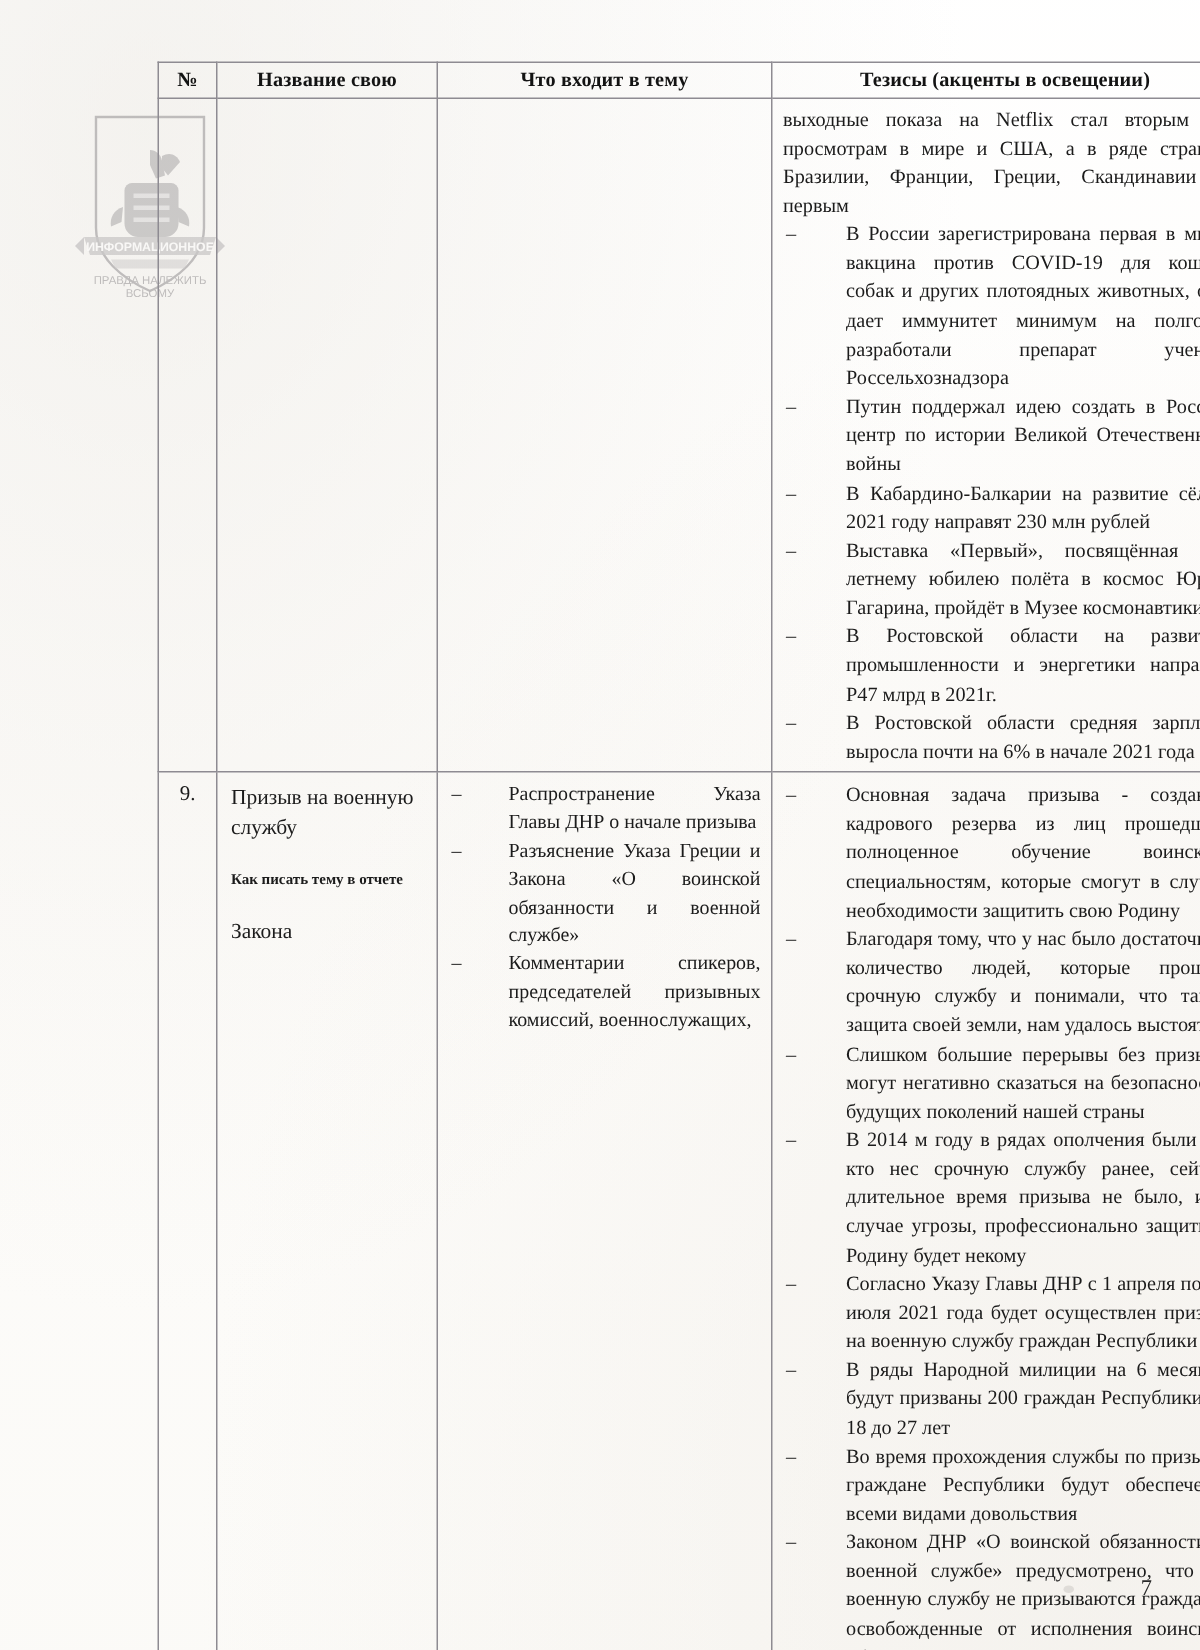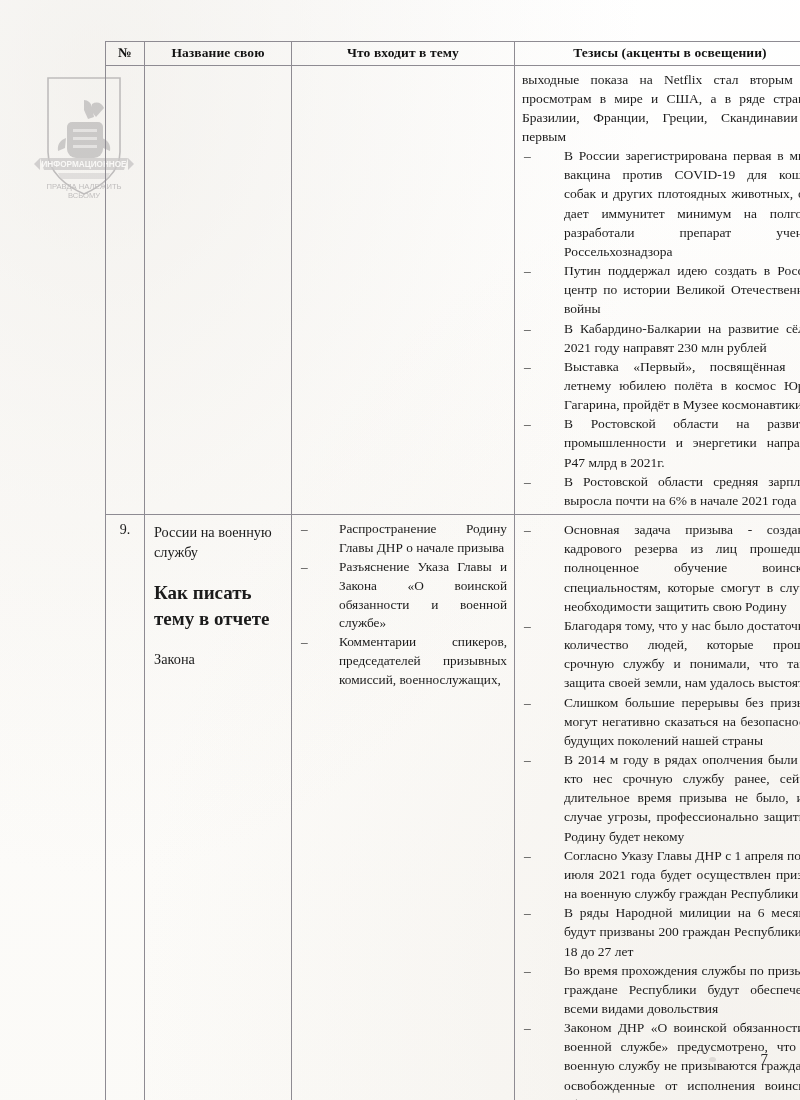"ИНФОРМАЦИОННОЕ" .stamp { left: 32px -> 48px }
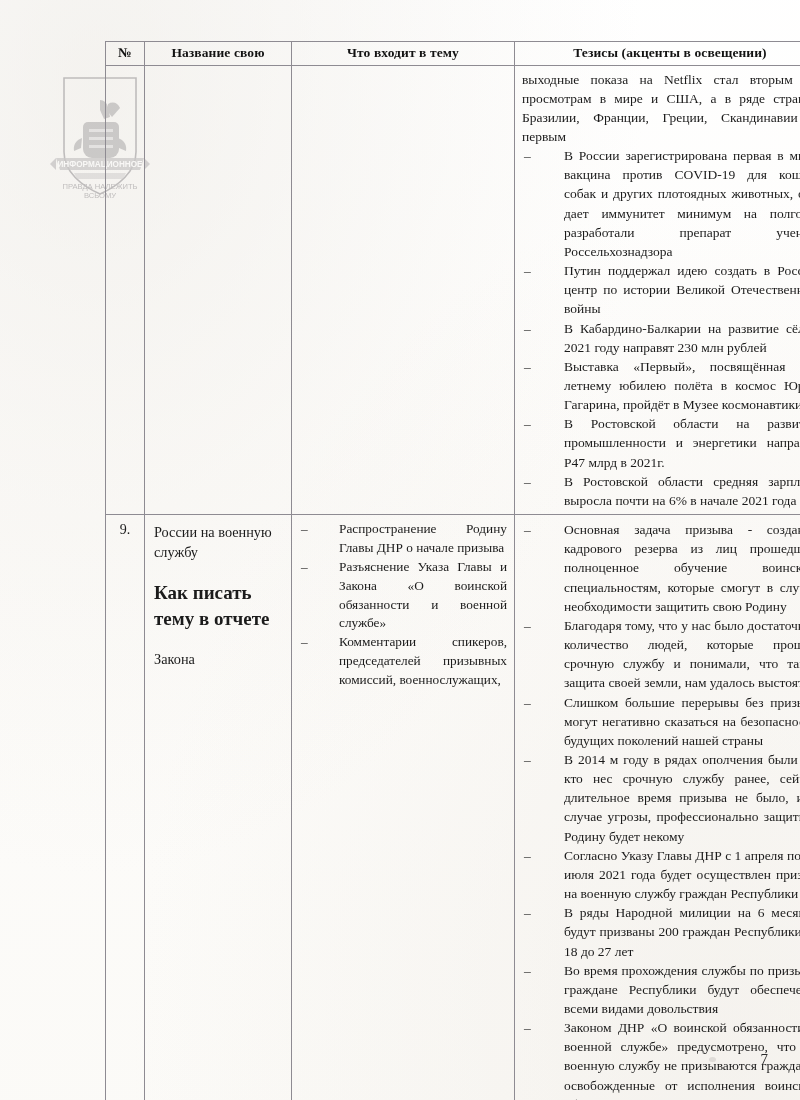"России на военную службу" div.name-block { text: России -> Призыв }
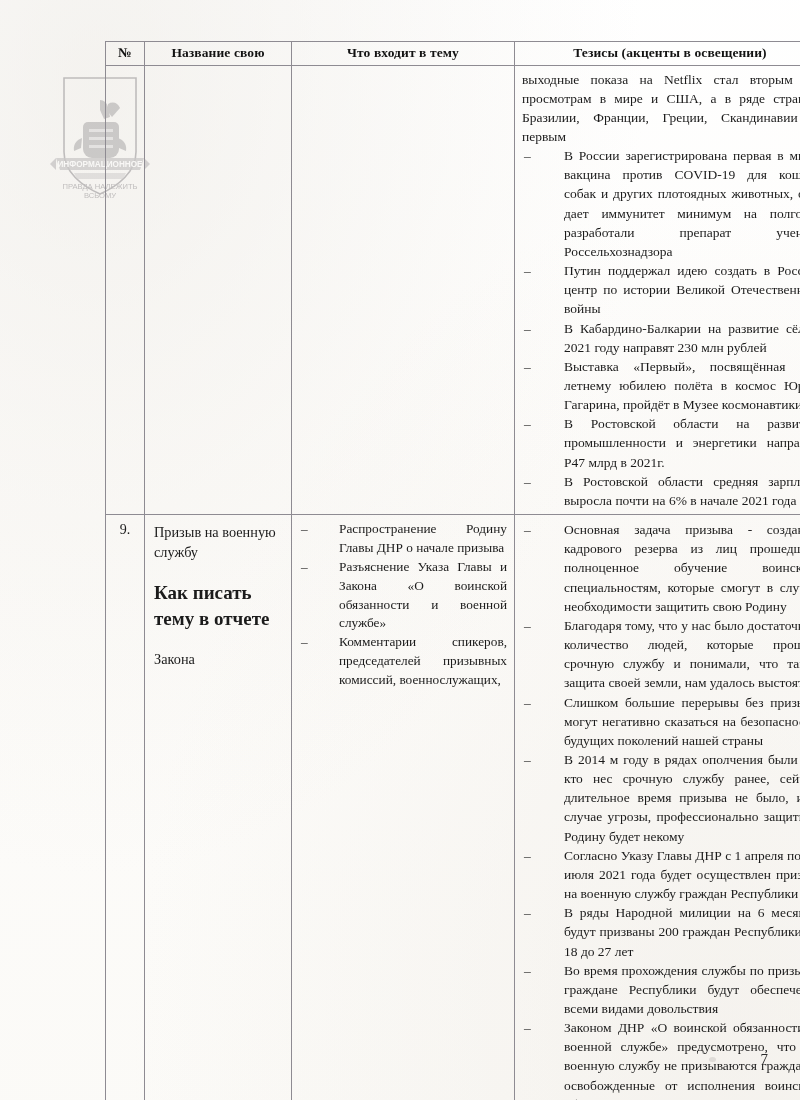"Распространение Родину Главы ДНР о" li { text: Родину -> Указа }
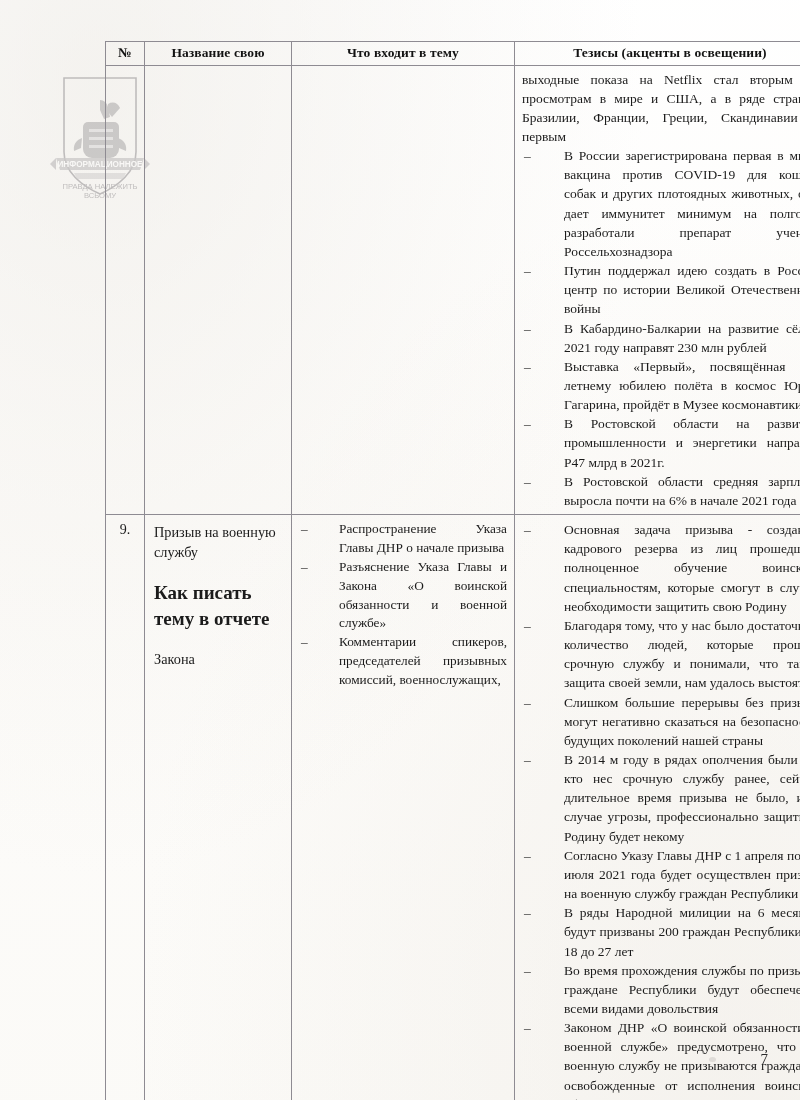"Разъяснение Указа Главы и Закона" li { text: Главы -> Греции }
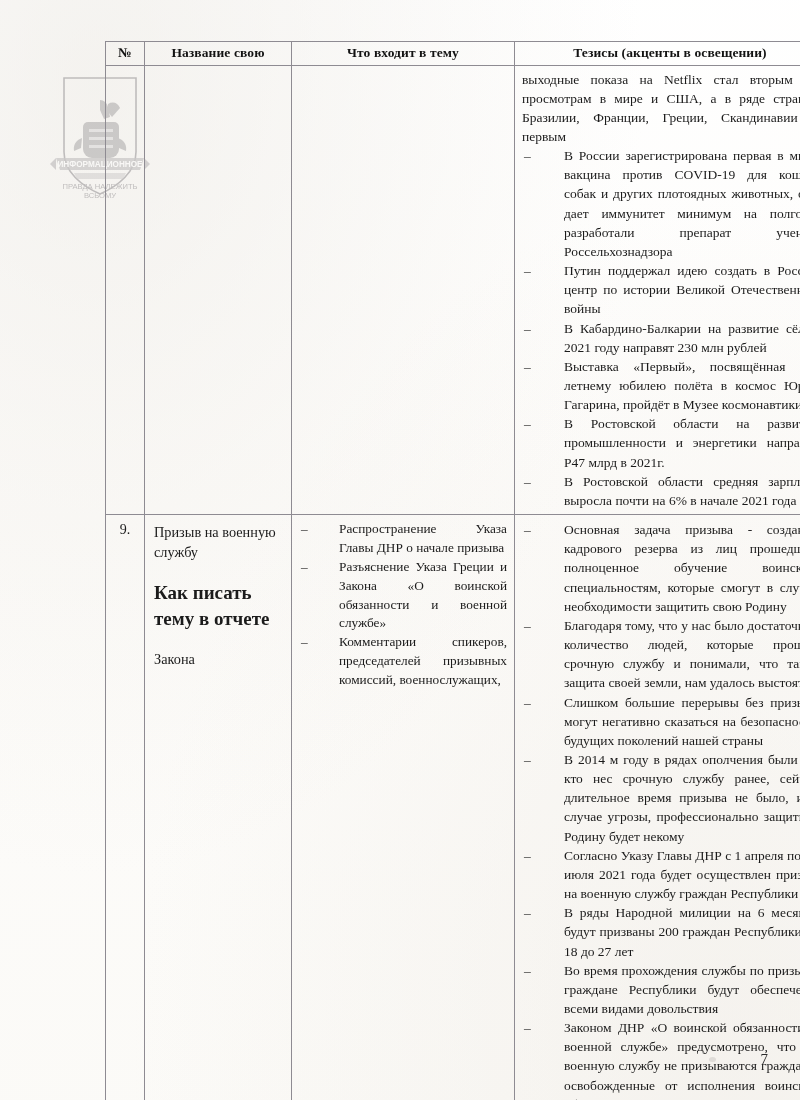"Как писать тему в отчете" .name-bold { font-size: 19px -> 10px }
